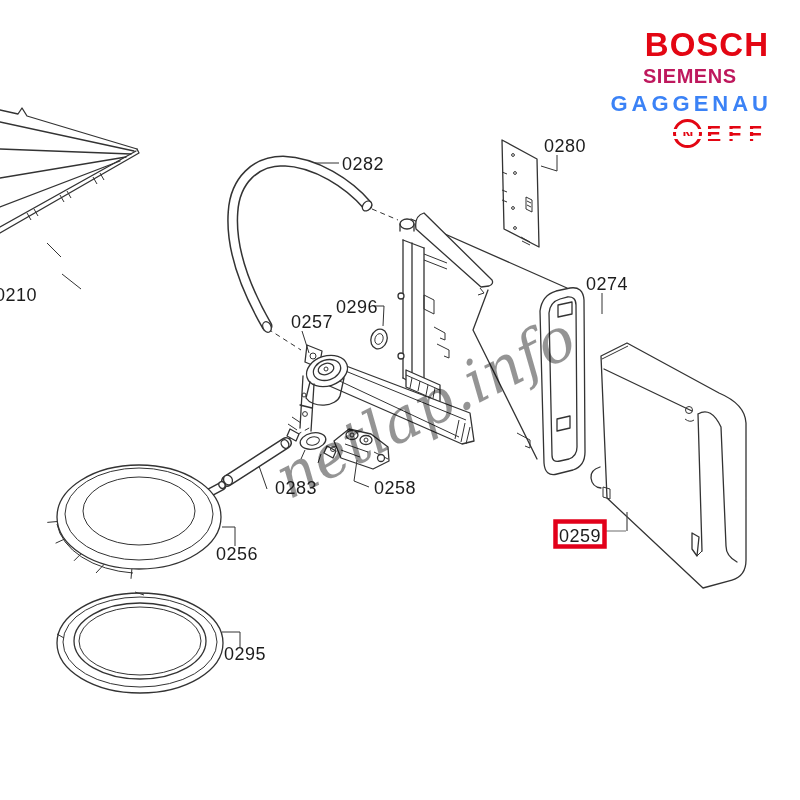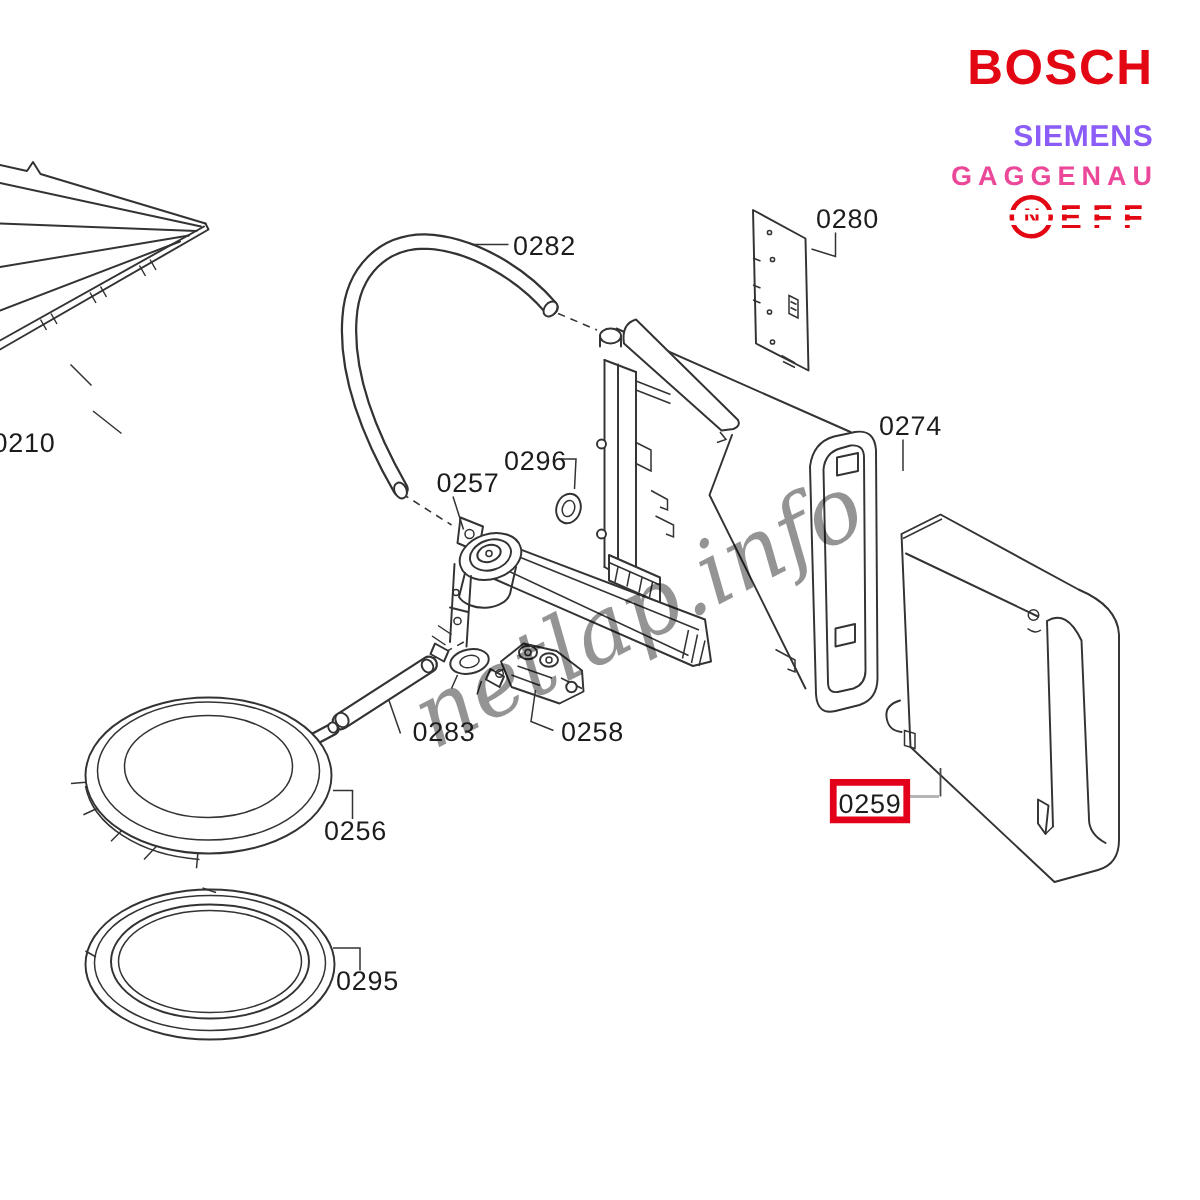"SIEMENS" .logo-siemens { color: #8b5cf6 -> #be185d; margin-top: 20px -> 5px; text-align: none -> center }
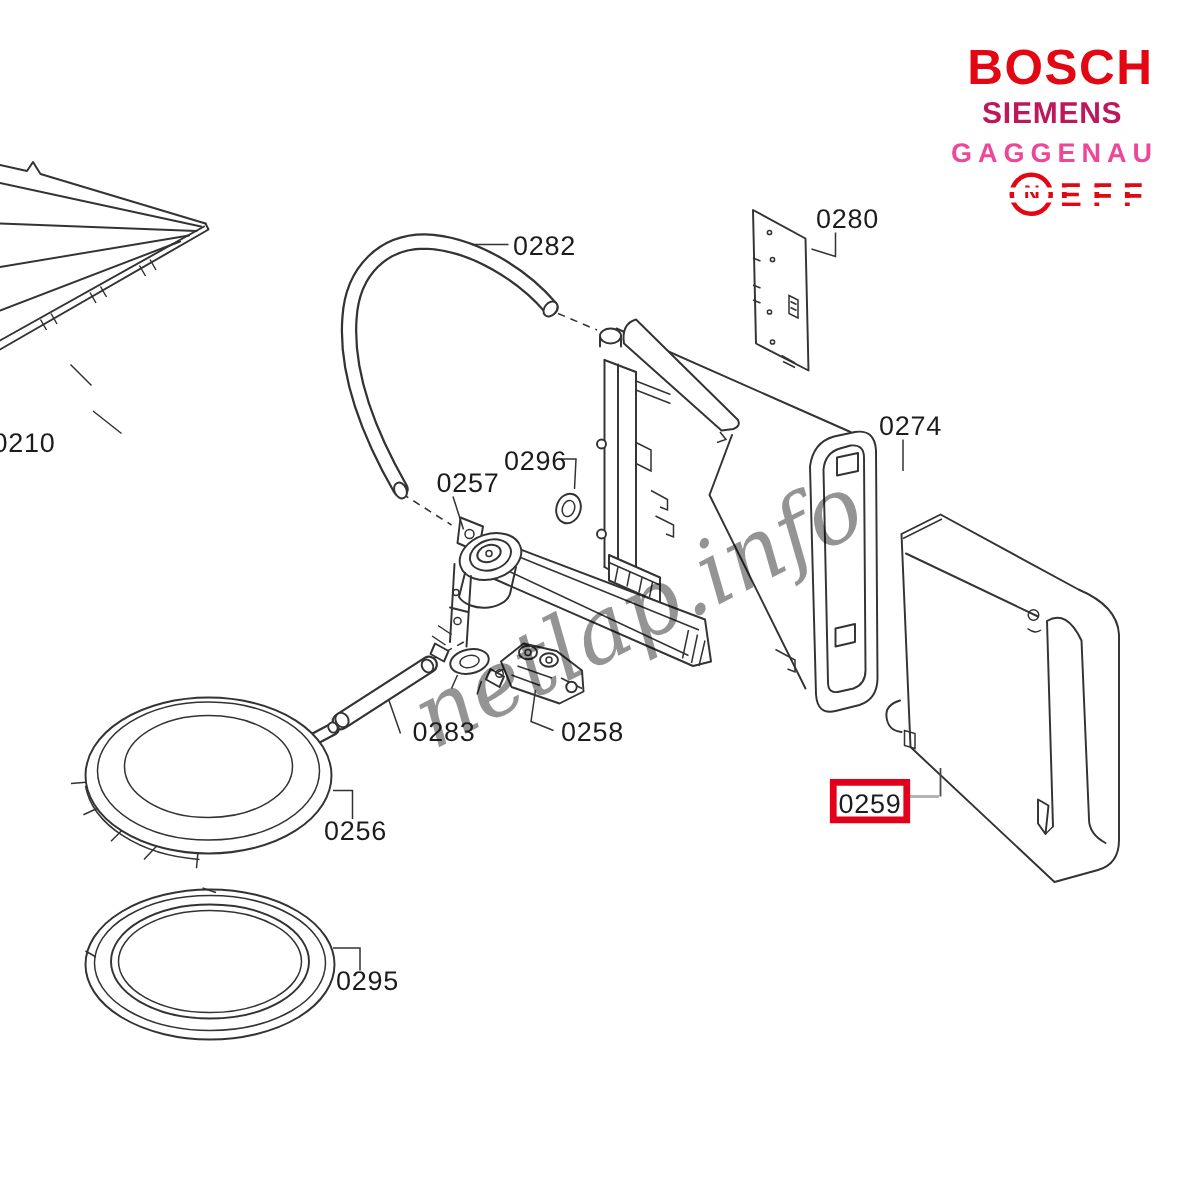"GAGGENAU" .logo-gaggenau { color: #ec4899 -> #3b82f6; font-size: 18px -> 22px }
